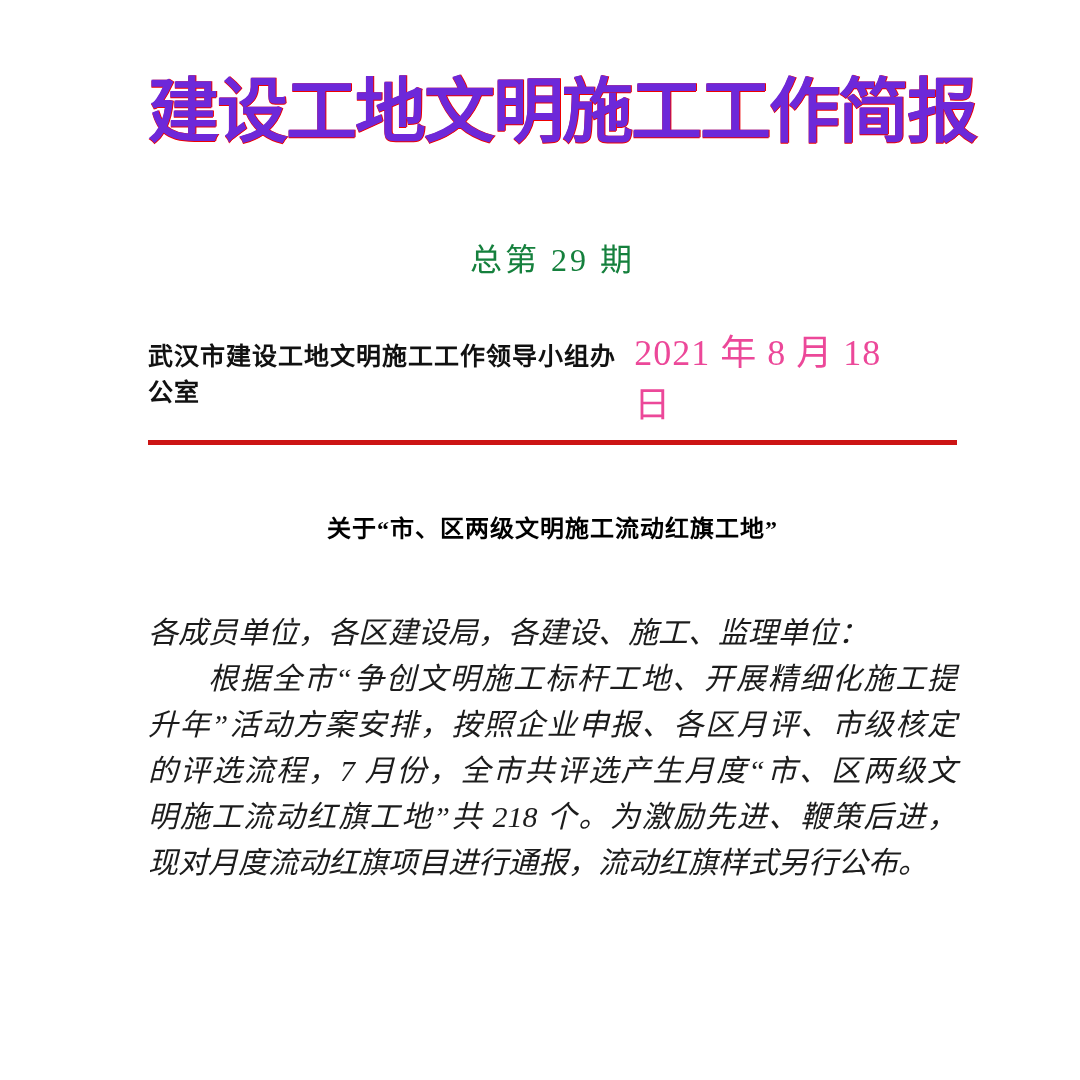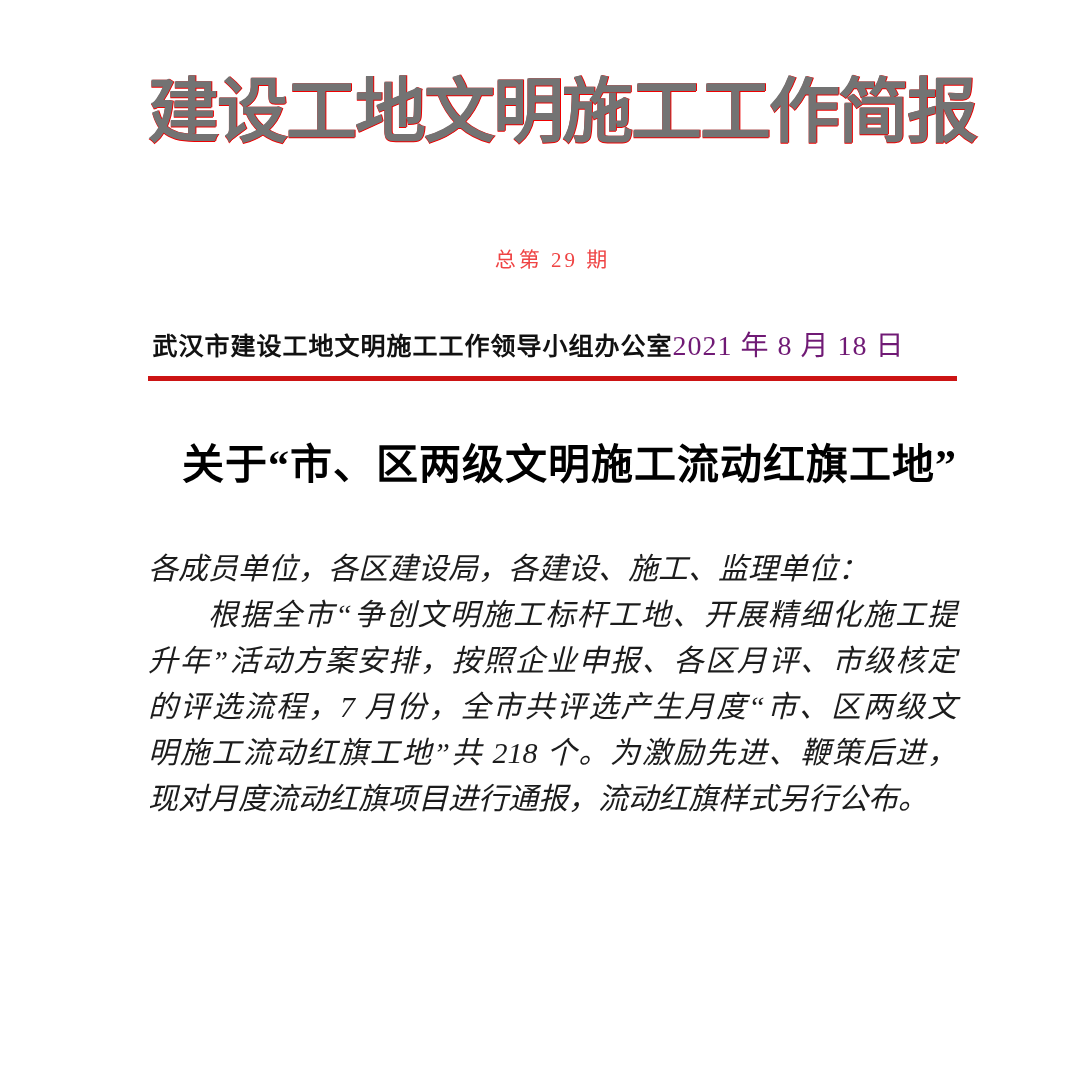"建设工地文明施工工作简报" .masthead { color: #737373 -> #6d28d9 }
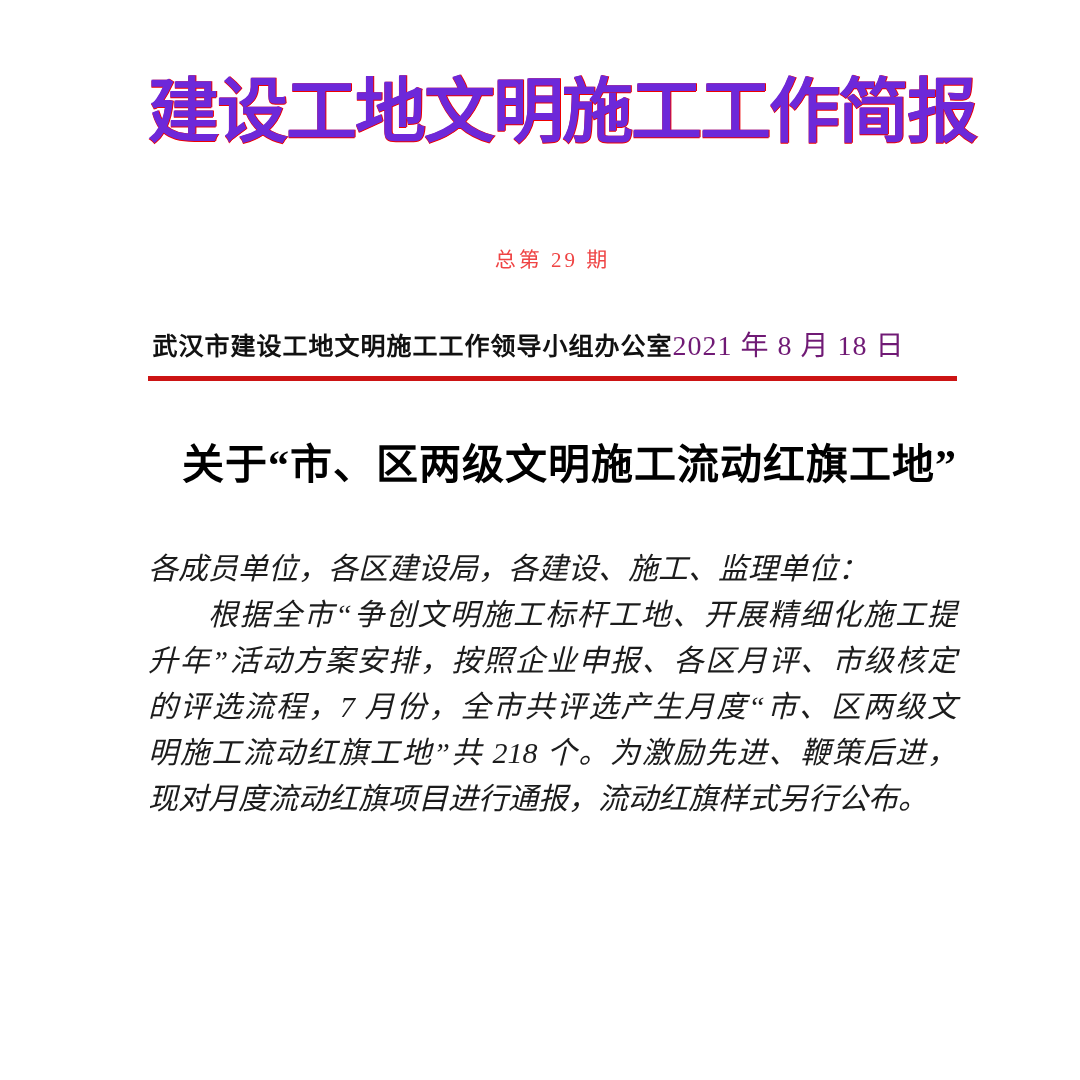"总第 29 期" .issue { color: #ef4444 -> #15803d; font-size: 21px -> 32px }
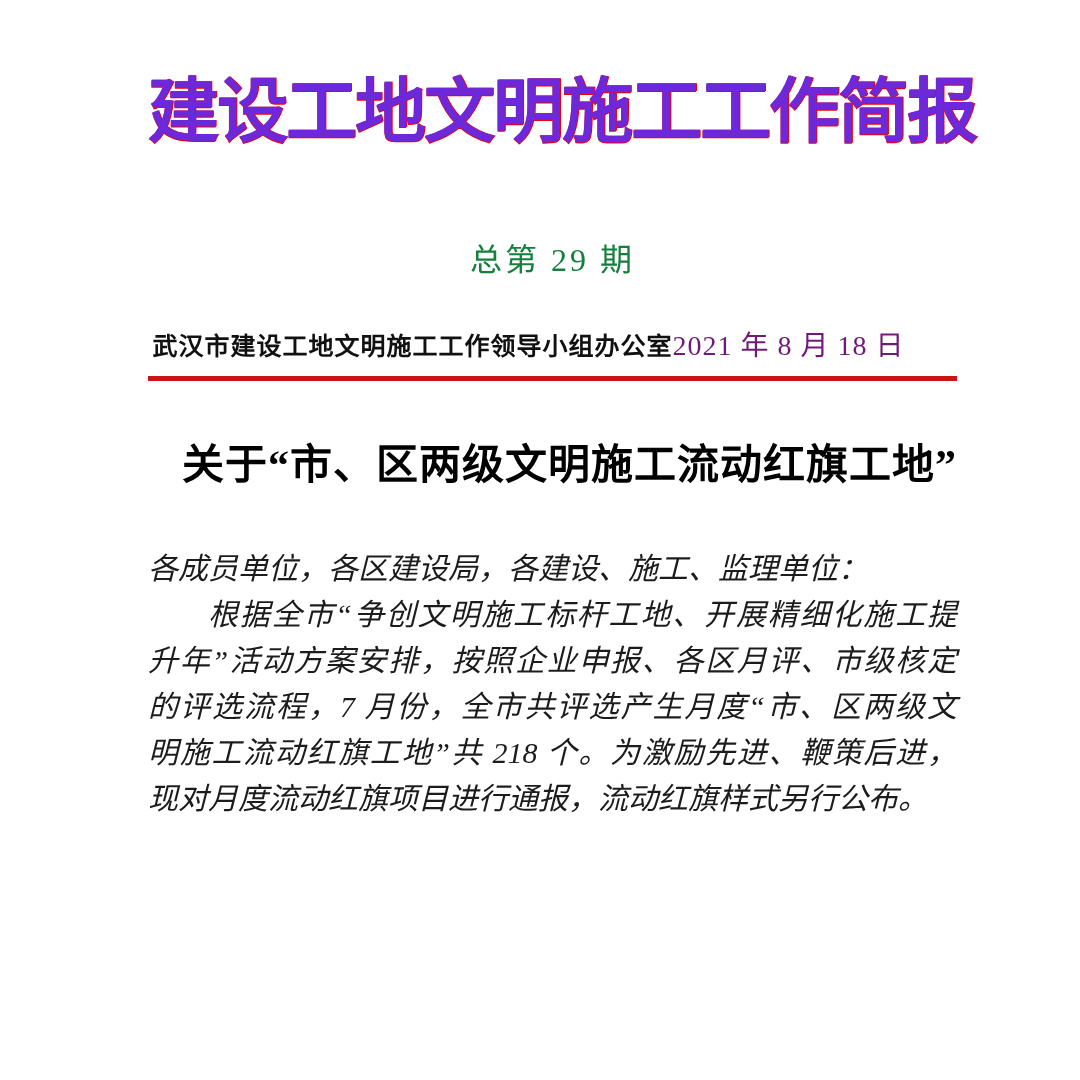"2021 年 8 月 18" .pub-date { color: #701a75 -> #ec4899; font-size: 28px -> 36px }
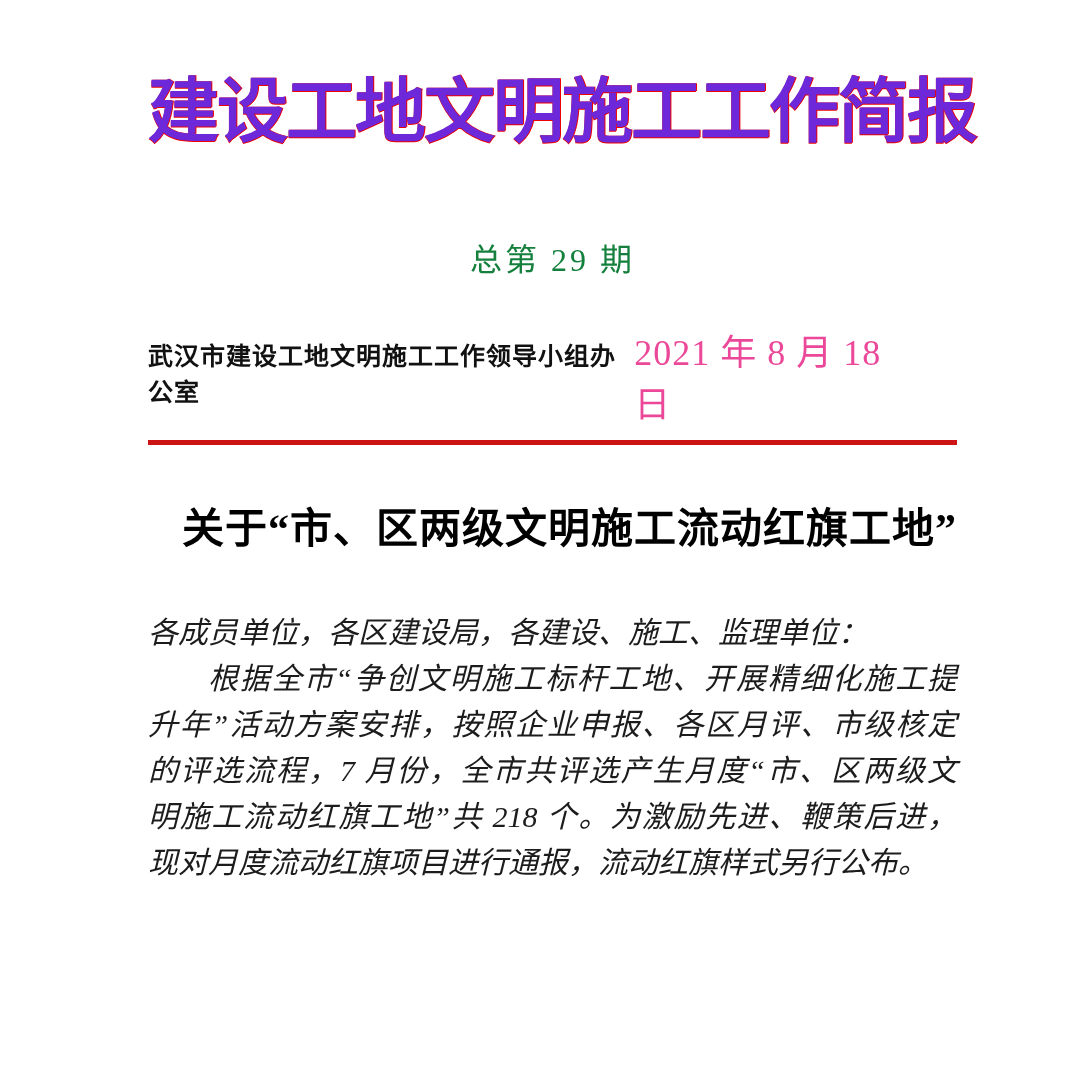"关于“市、区两级文明施工流动红旗工地”" .doc-title { font-size: 42px -> 24px; text-align: right -> center }
